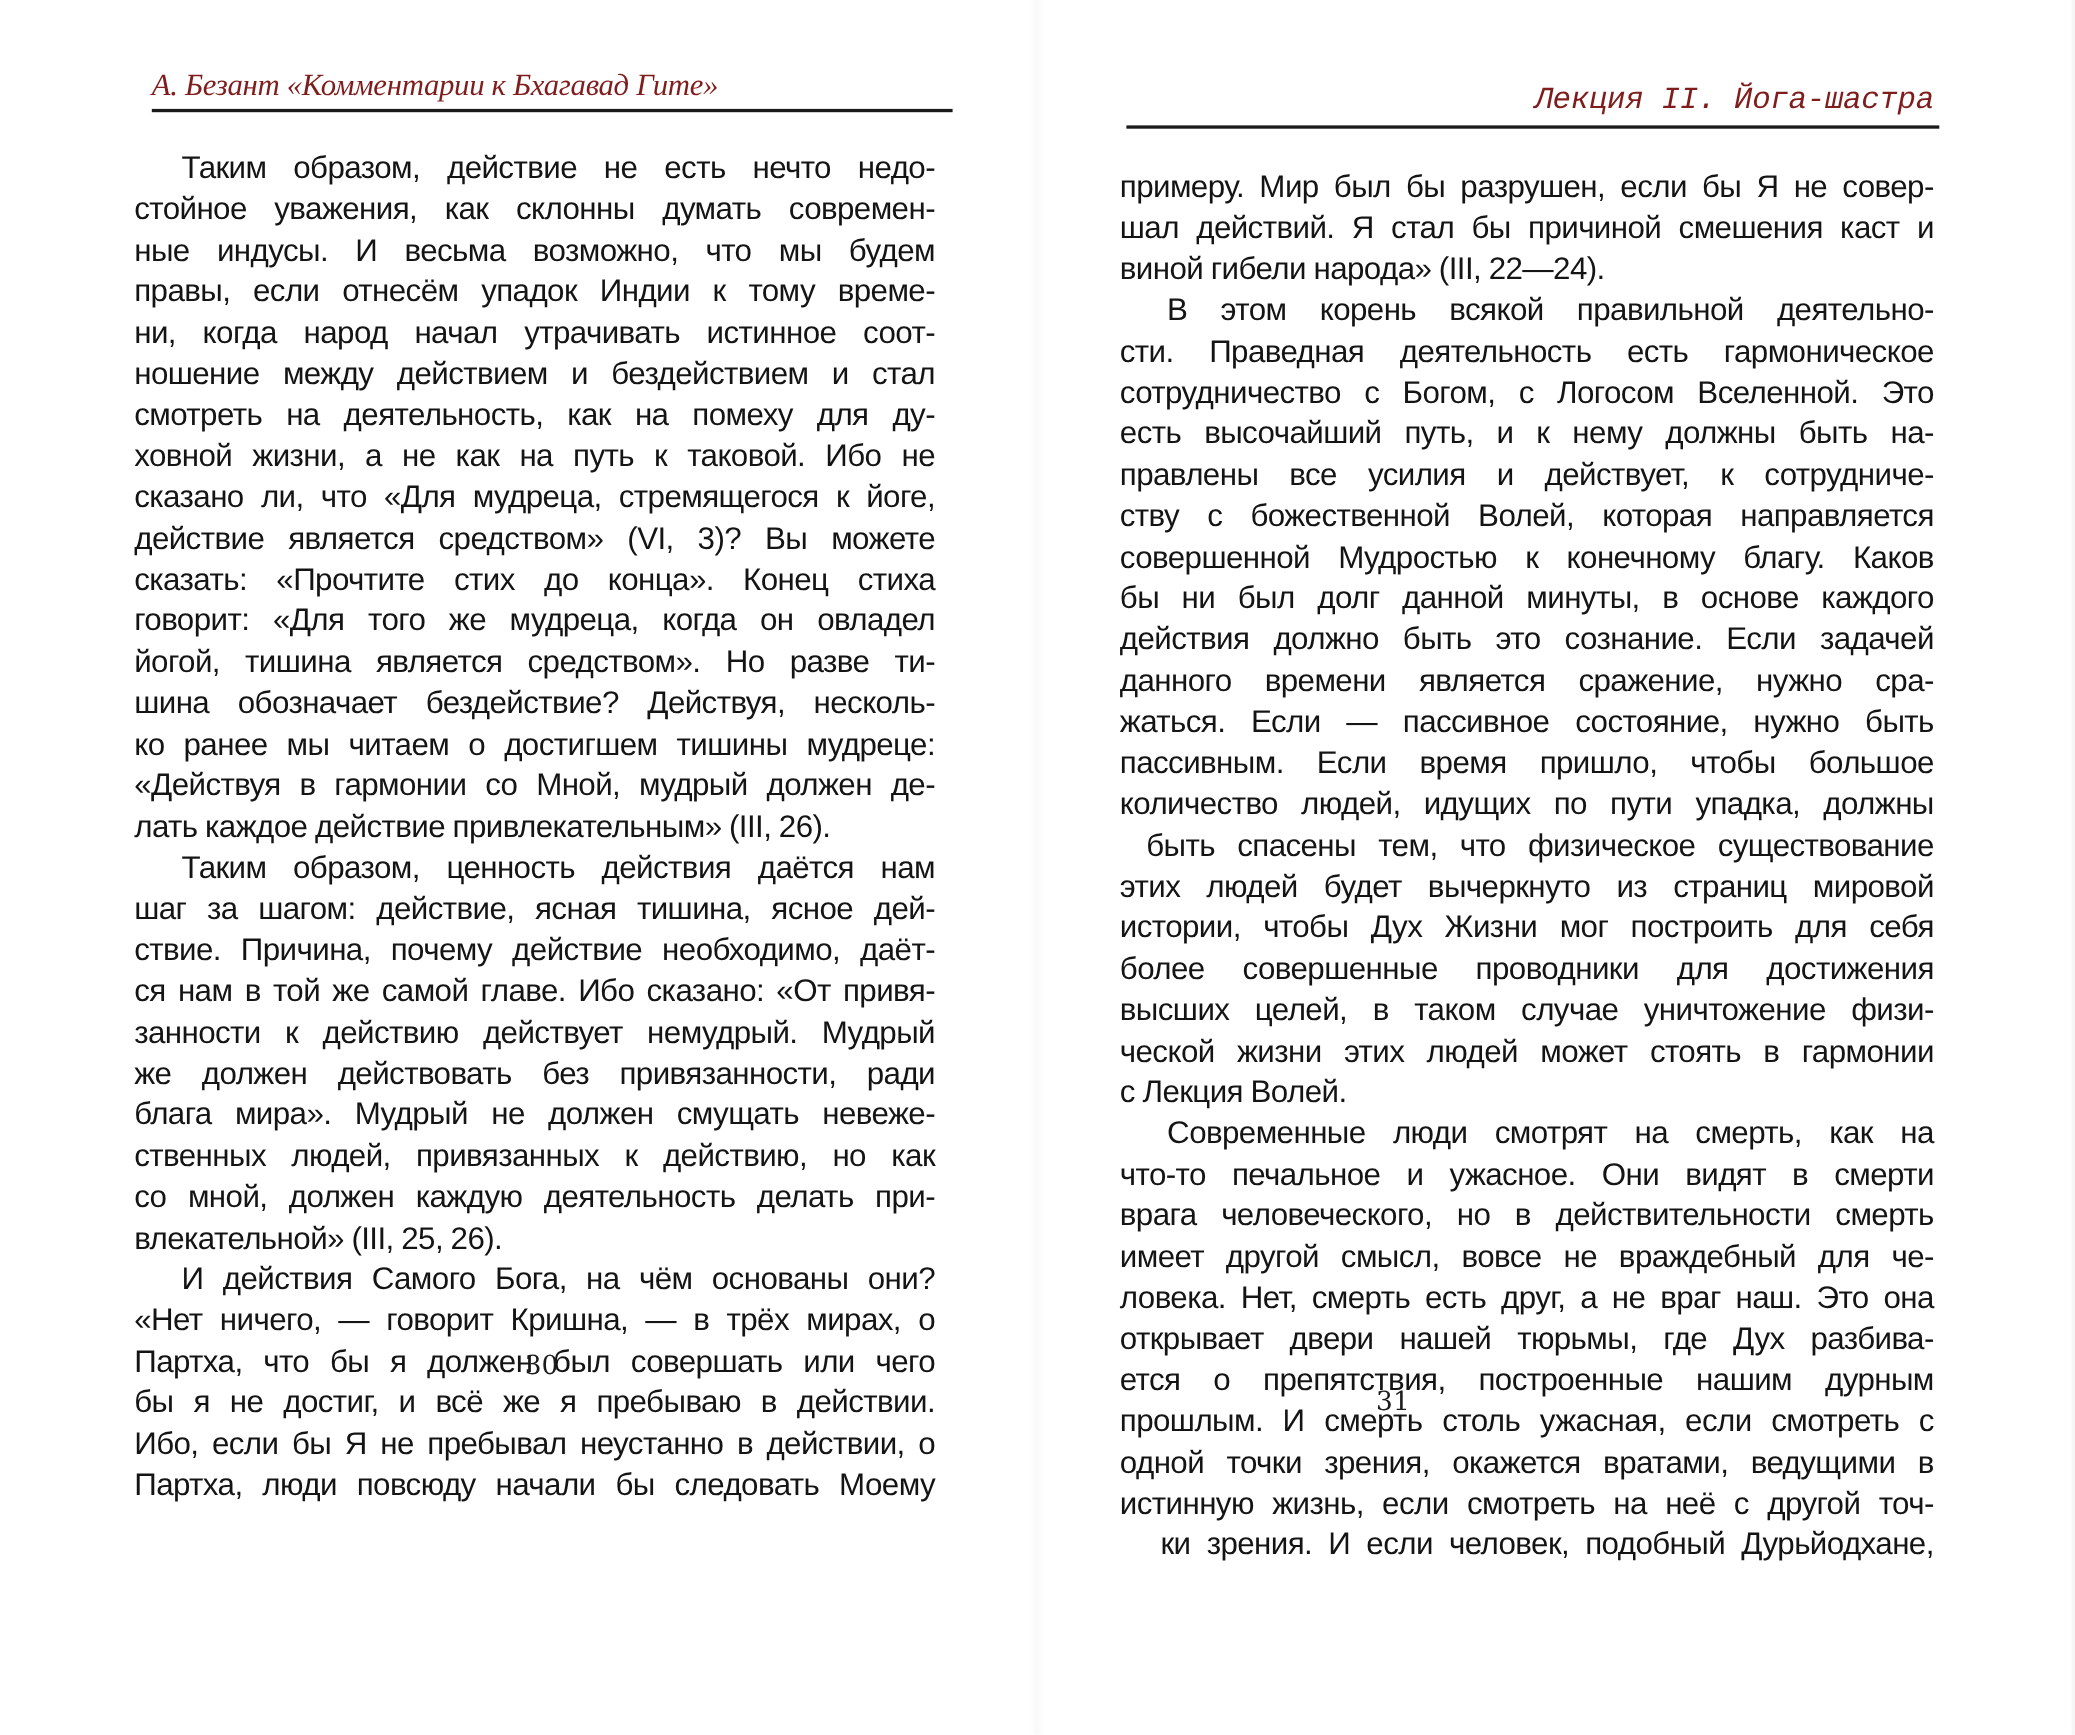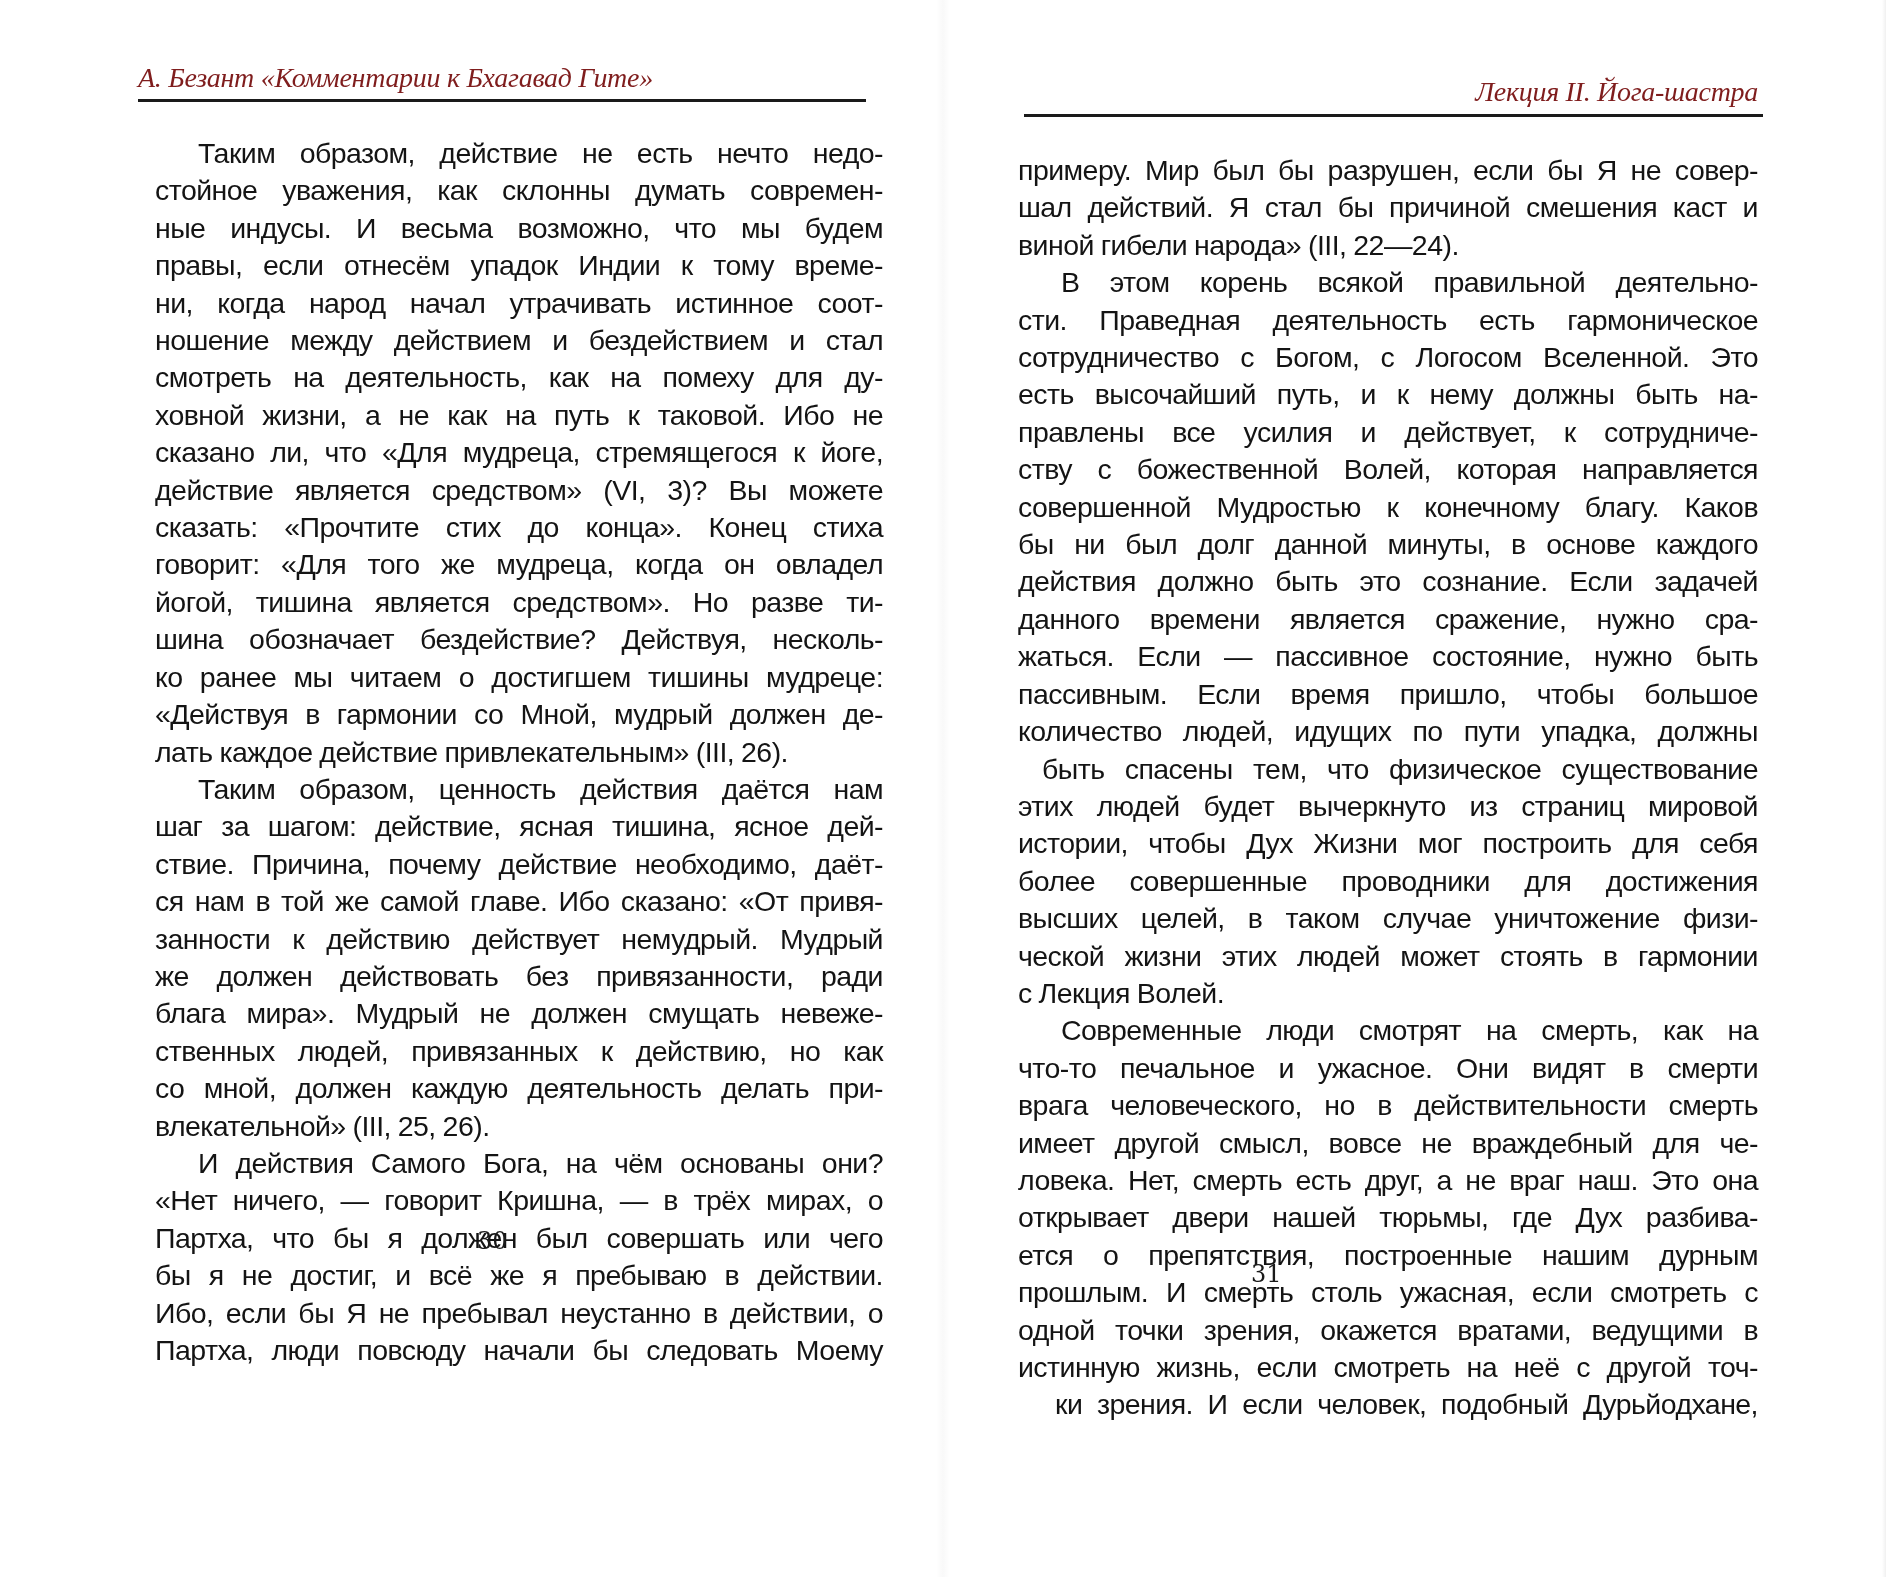"Лекция II. Йога-шастра" .page-right .running-head { font-family: none -> Liberation Mono, monospace }
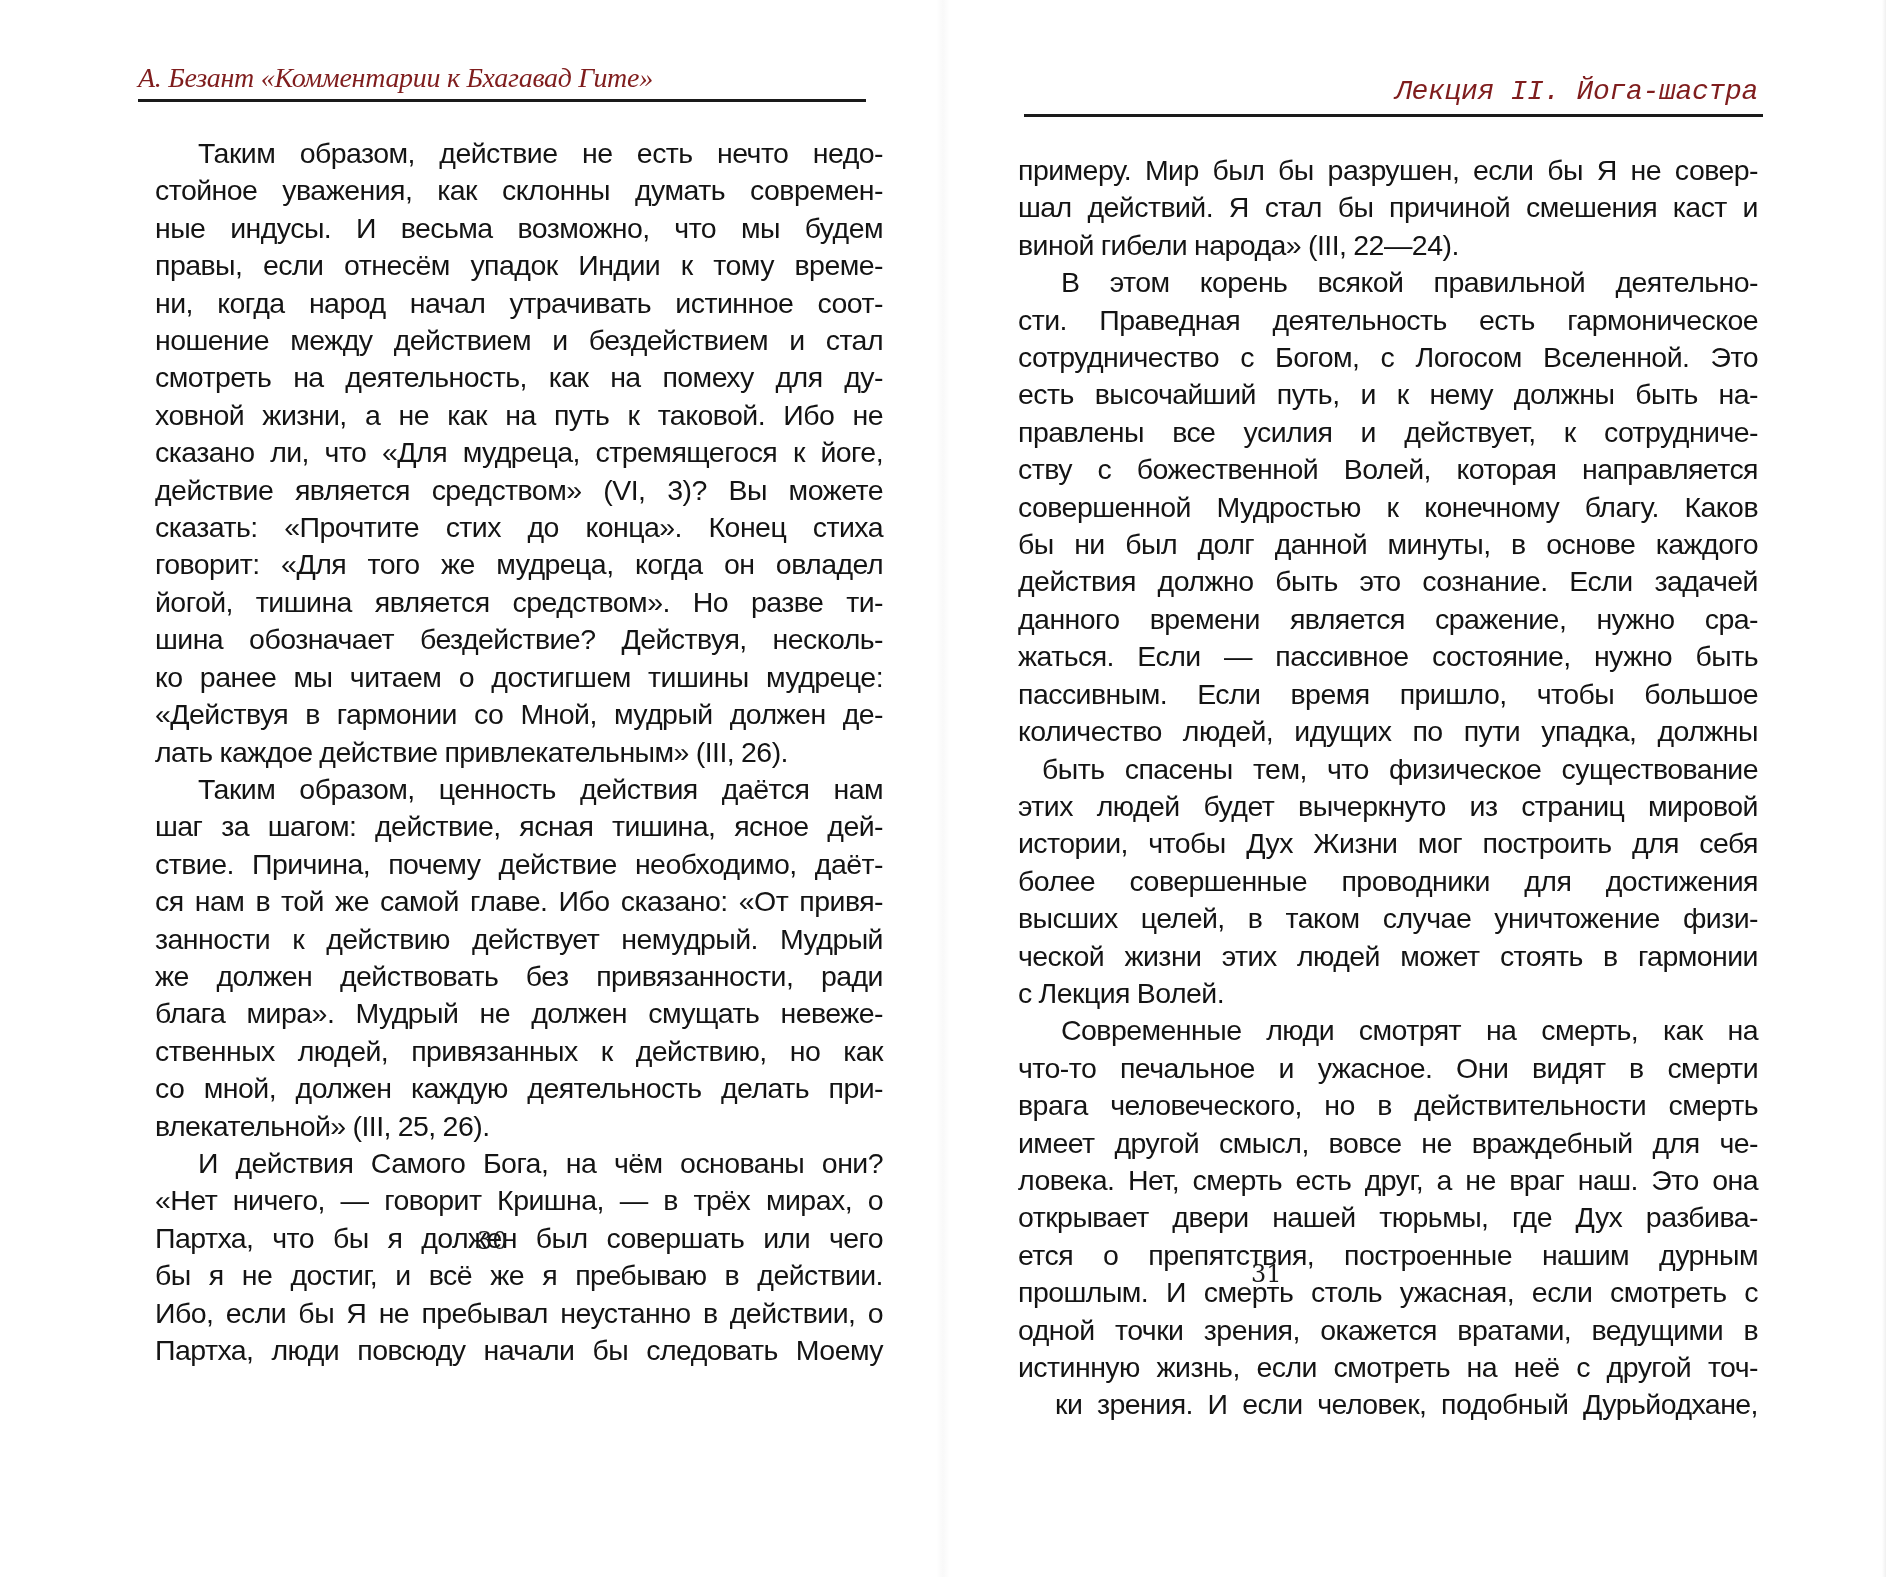"Таким образом, действие не есть" .page-left .text-block { left: 155px -> 122px }
